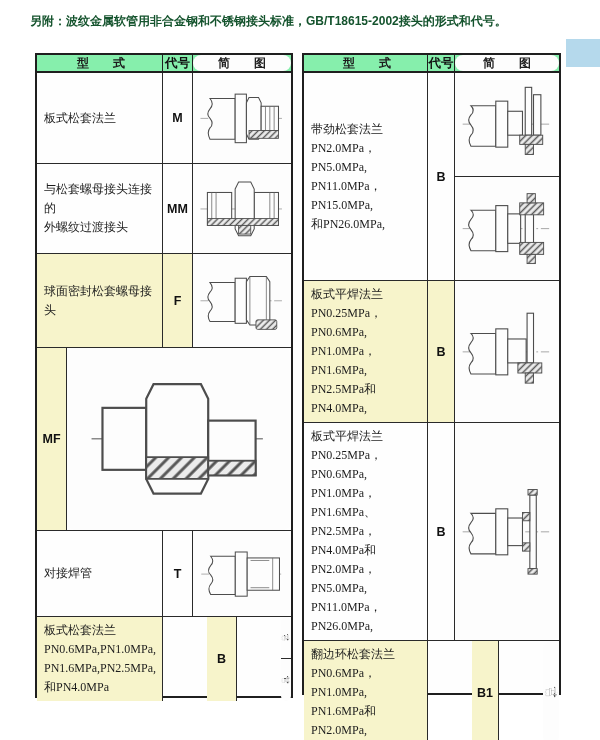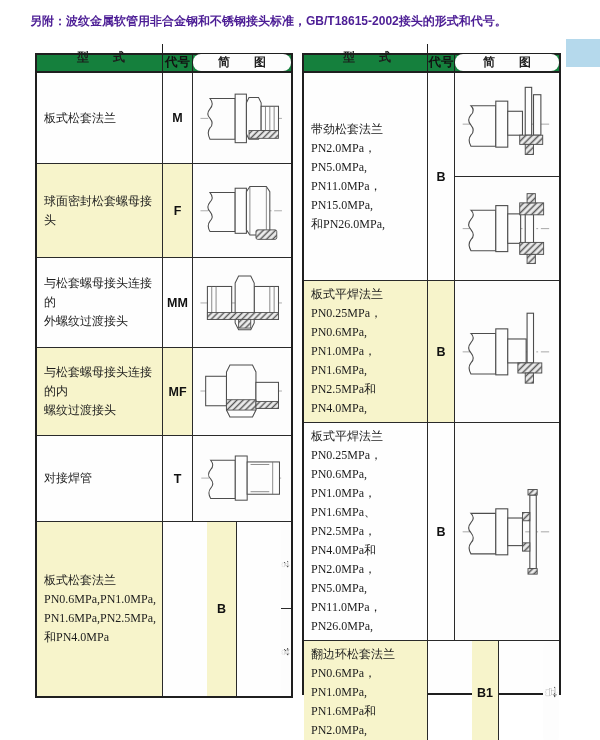"另附：波纹金属软管用非合金钢和不锈钢接头标准，GB/T18615-2002接头的" .title { color: #4c1d95 -> #14532d }
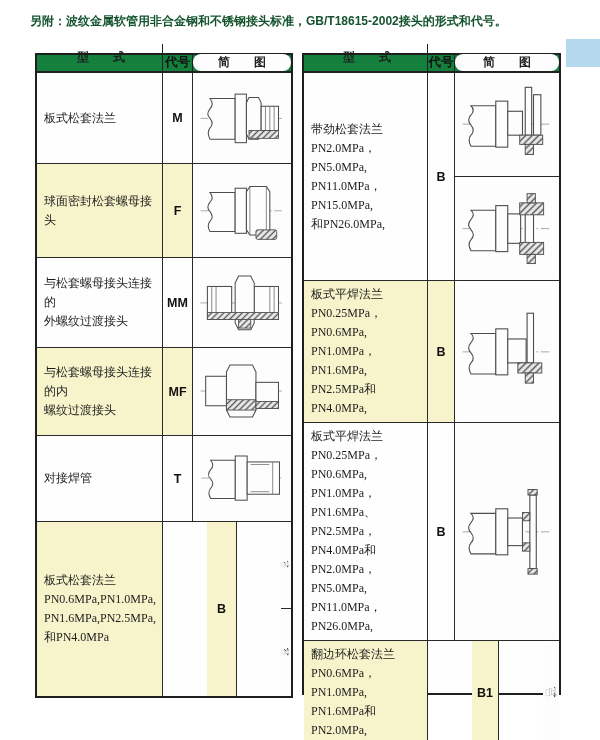"型 式" .hrow { align-items: flex-end -> none; background: #15803d -> #86efac }
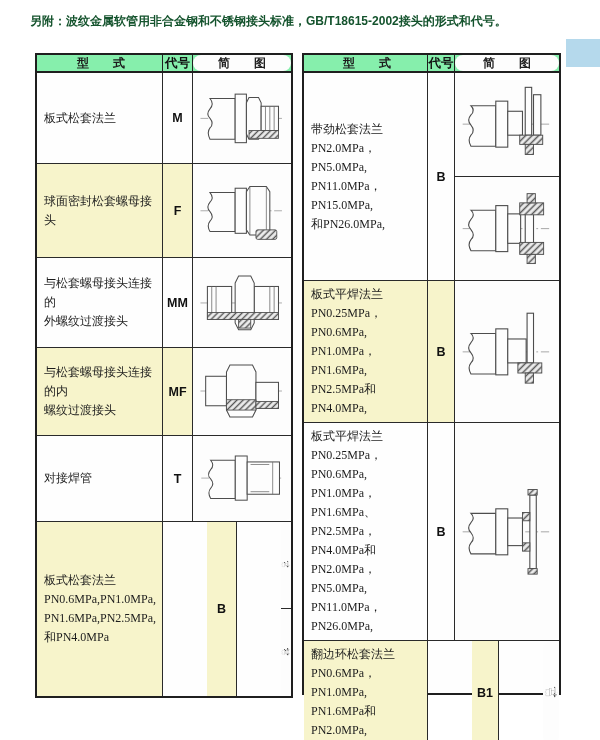"球面密封松套螺母接头" div.row { order: before "与松套螺母接头连接的" -> after "与松套螺母接头连接的" }
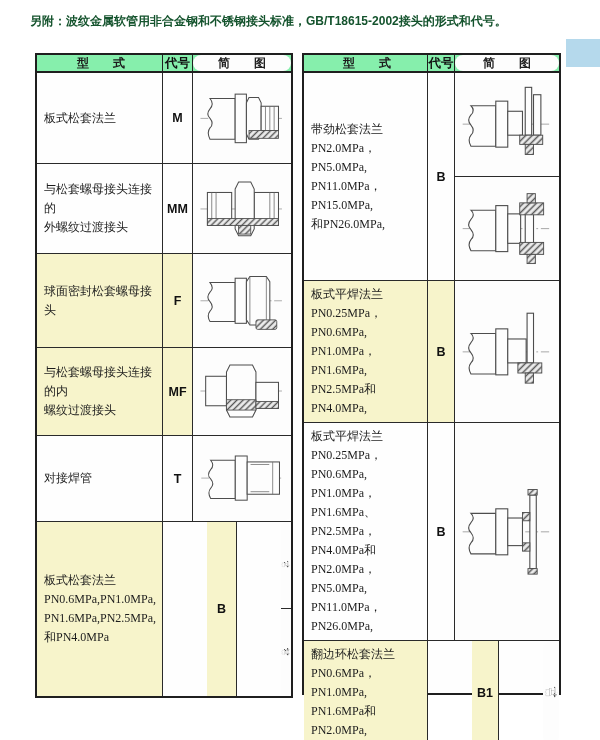"与松套螺母接头连接的内" div.cell { html: <div>与松套螺母接头连接的内 螺纹过渡接头</div> -> none }
